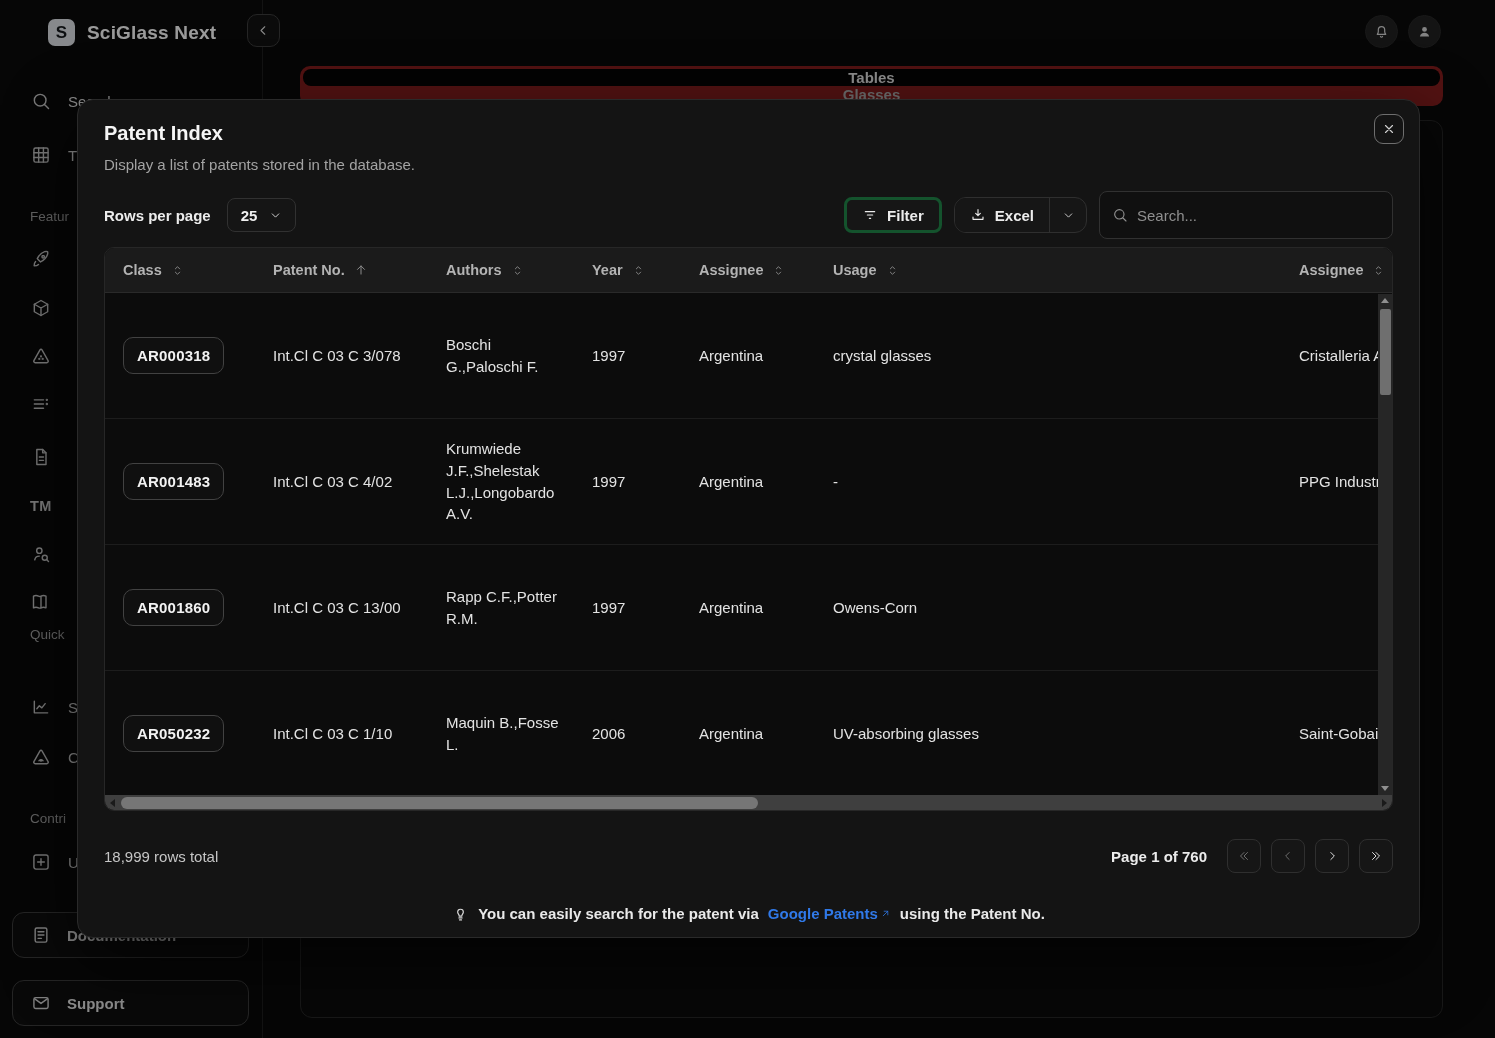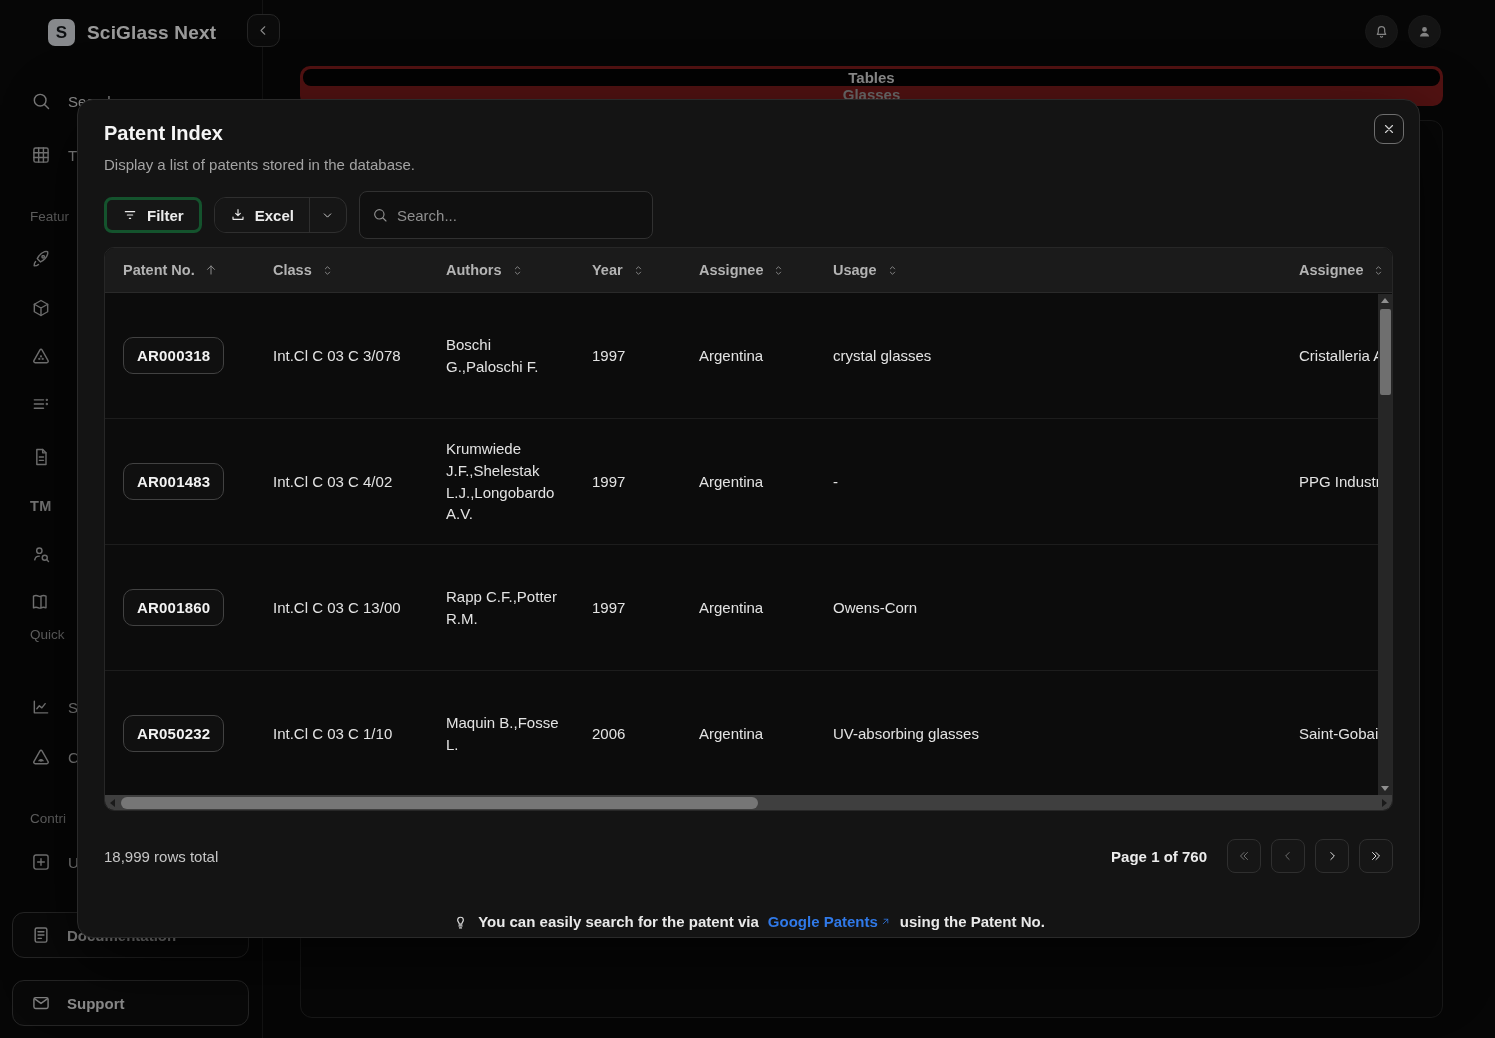"Rows per page" div.tb-left { html: none -> <div> <span>Rows per page</span> <div> <span>25</span> <span> <svg> <path></path> </svg> </span> </div> </div> }
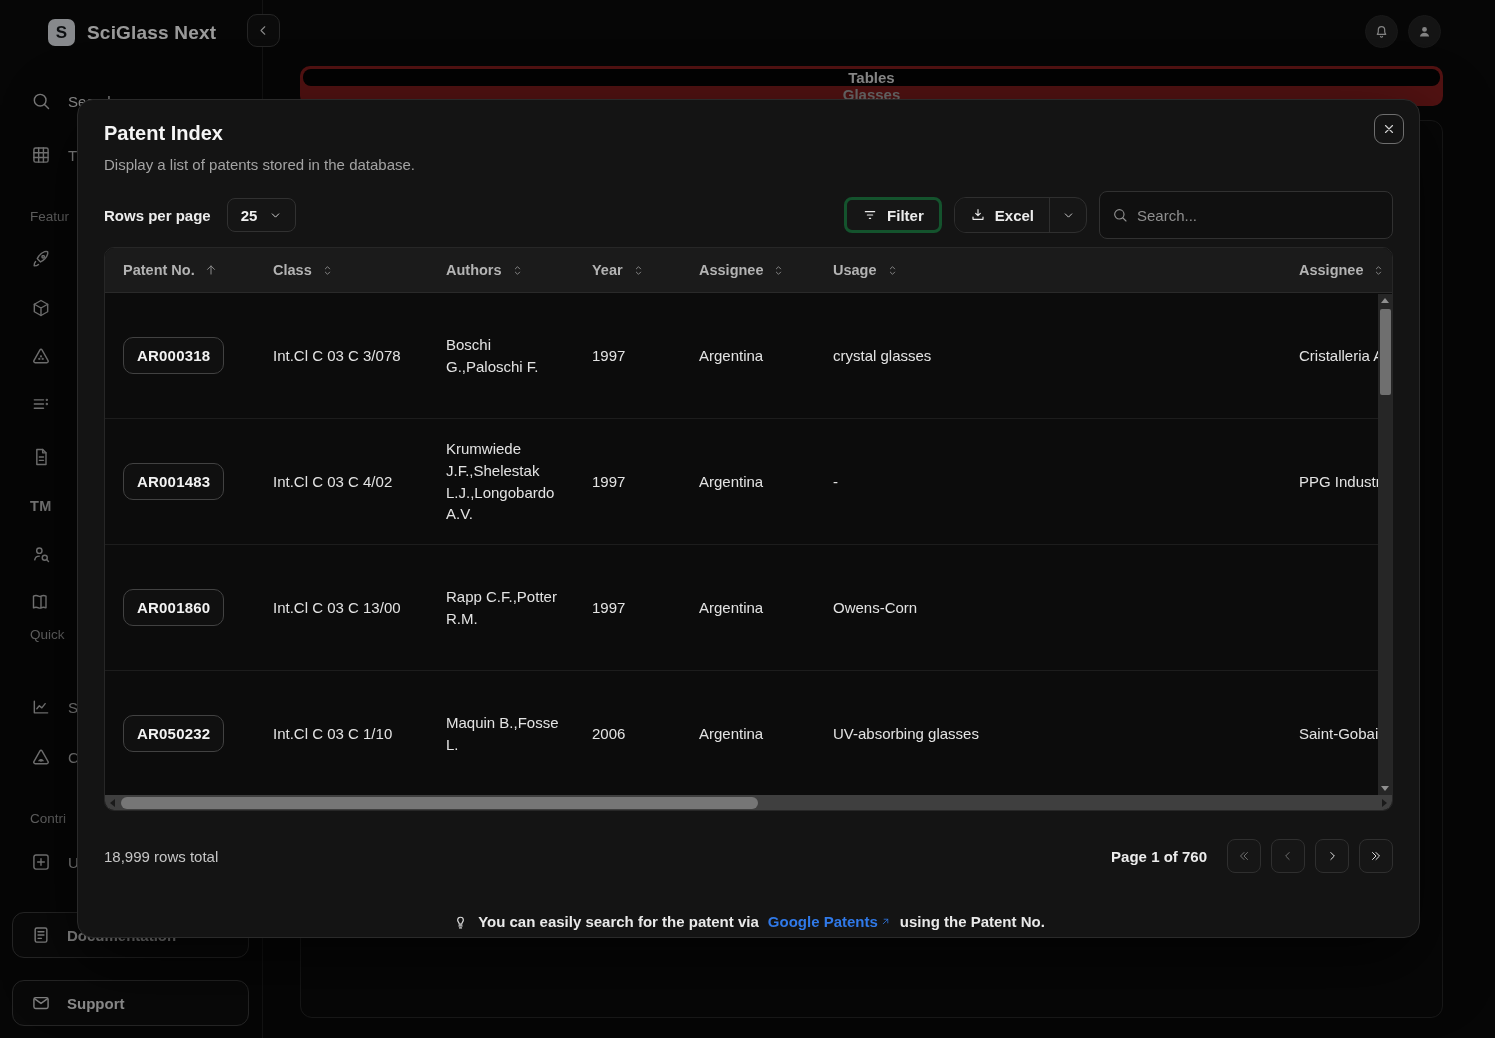"Patent No." div.th { order: before "Class" -> after "Class" }
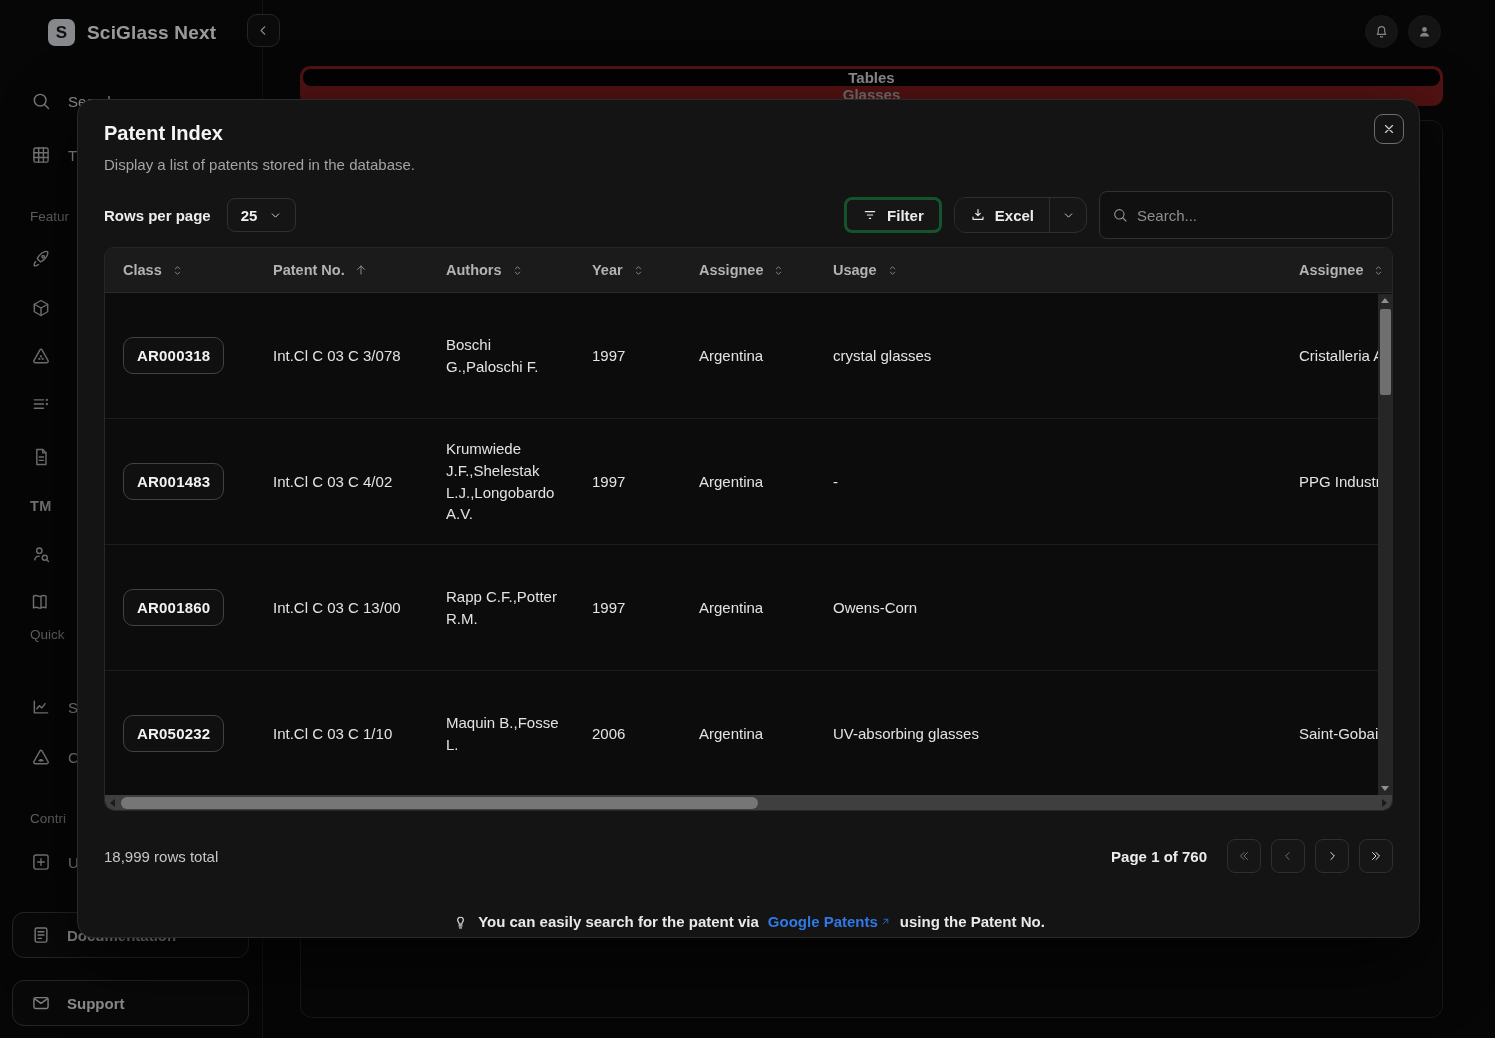"You can easily search for" .tip { margin-top: 36px -> 28px }
